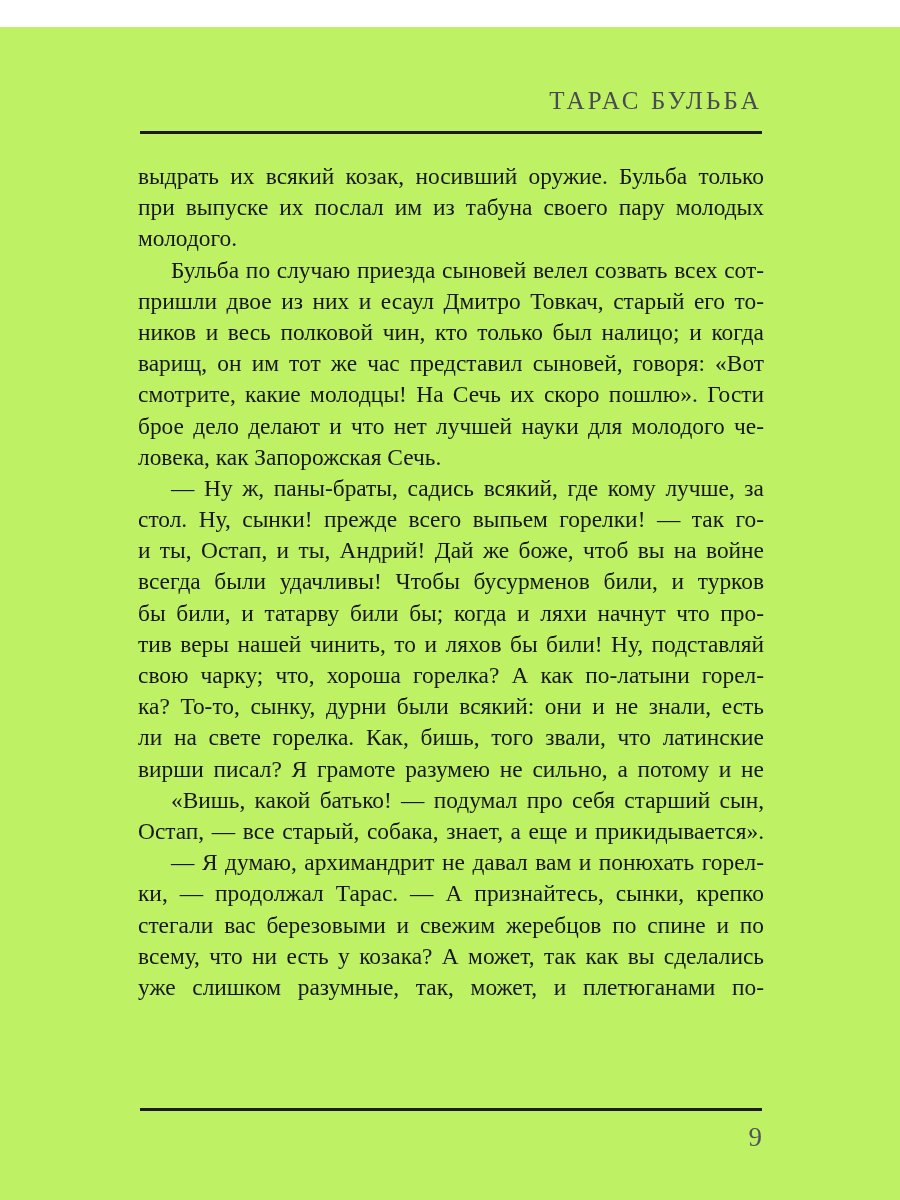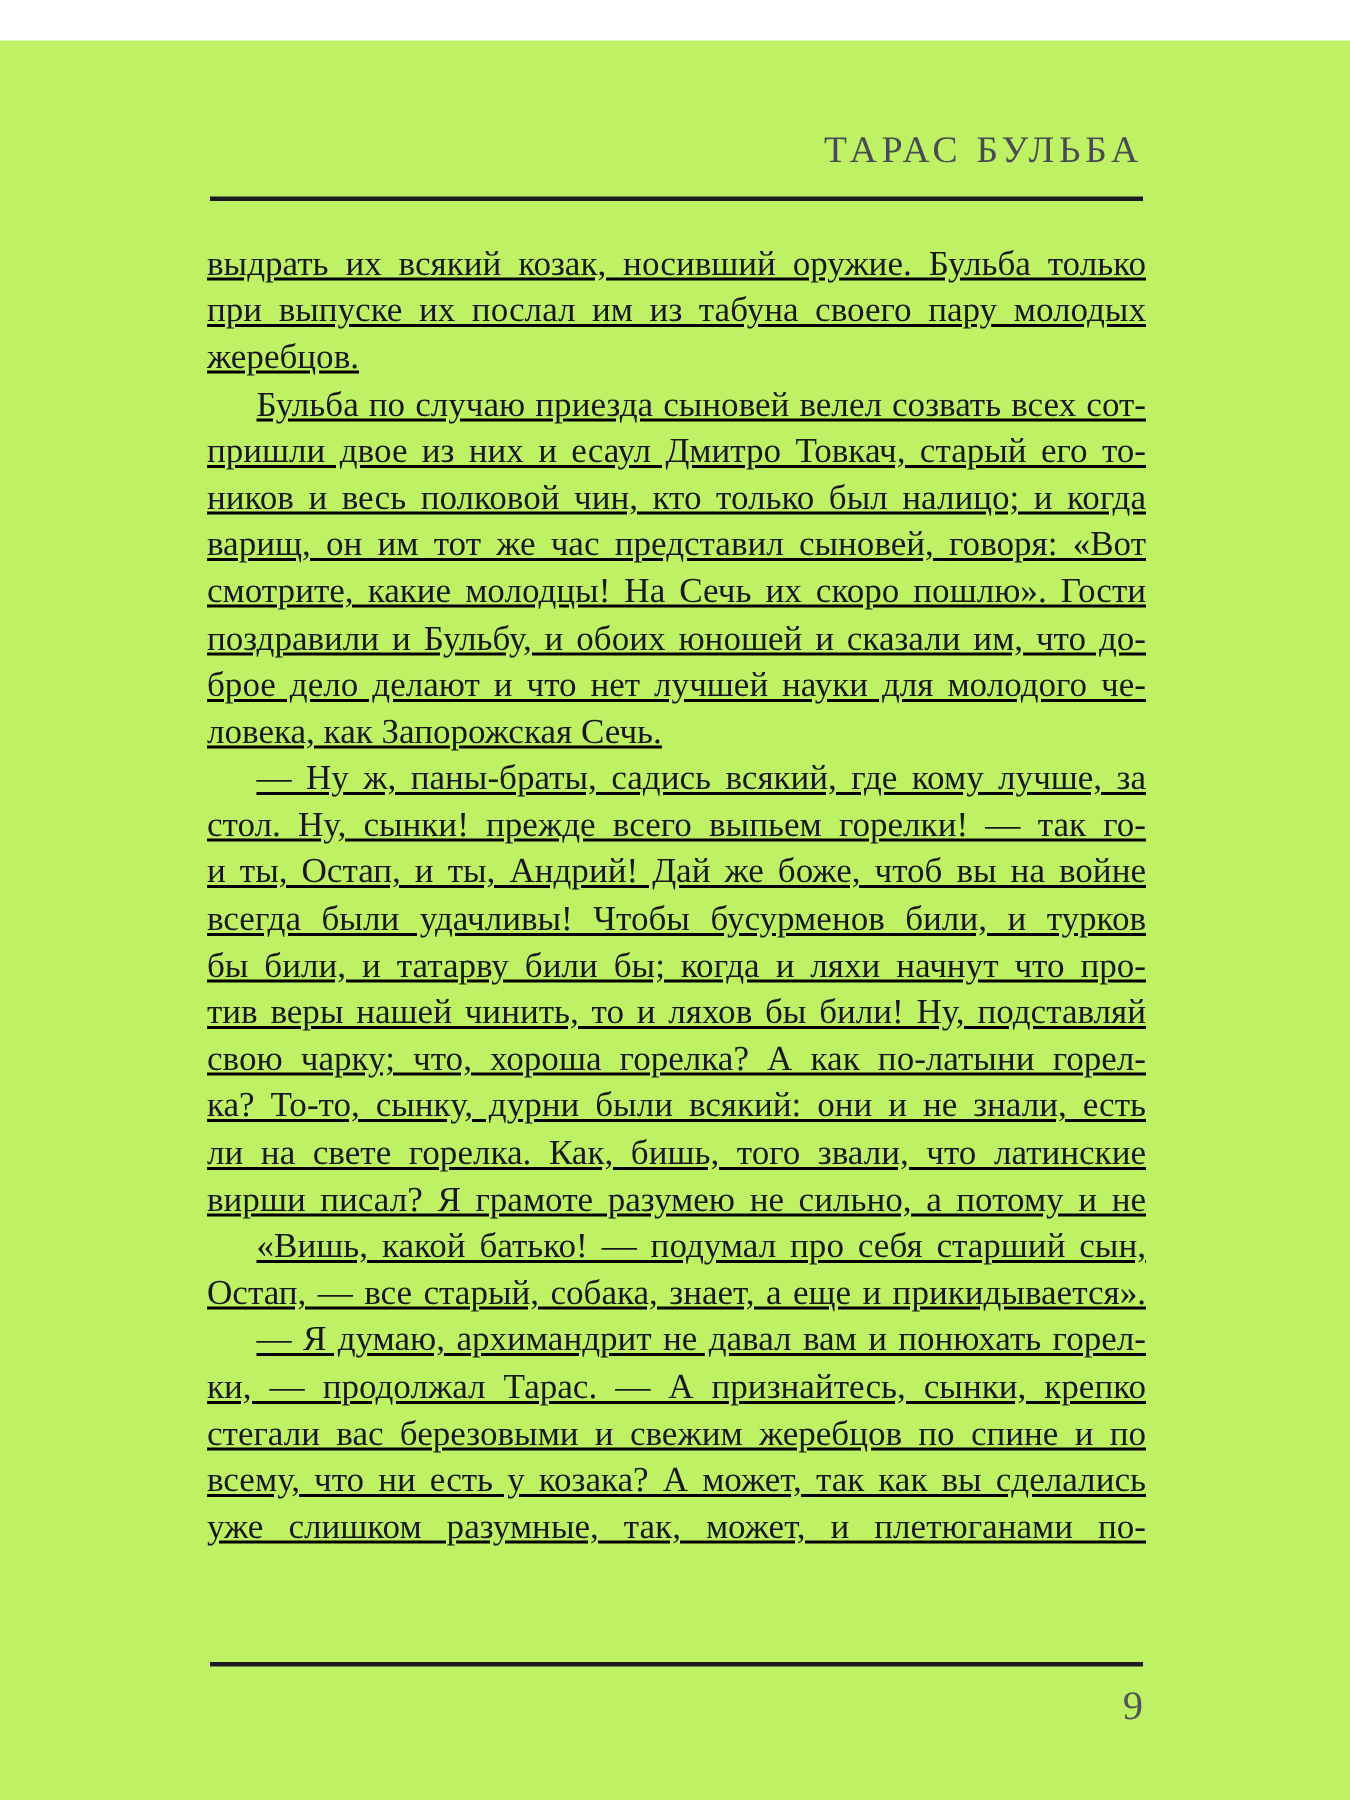"выдрать их всякий козак, носивший" .textblock { text-decoration: underline -> none }
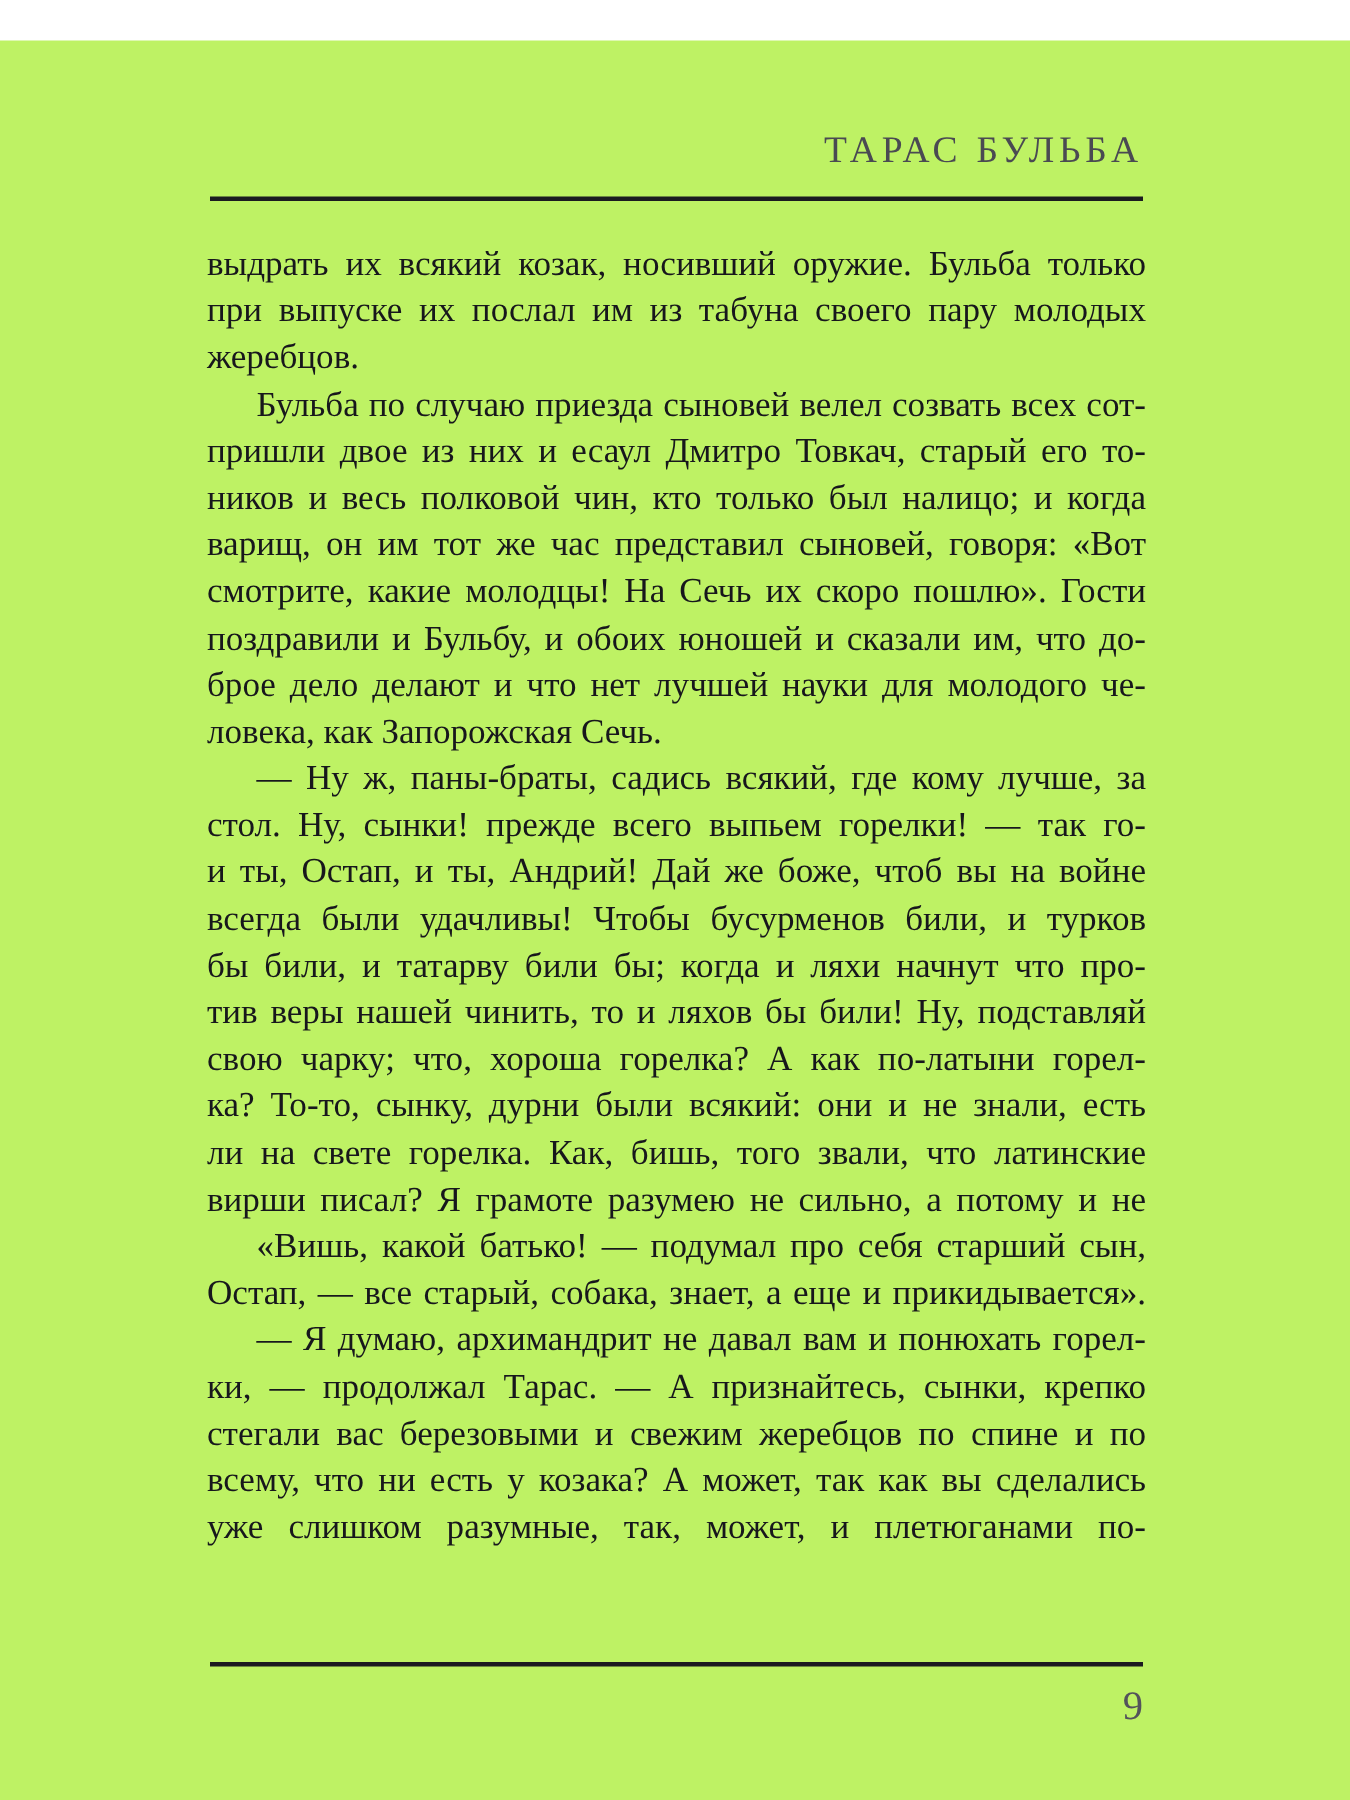"жеребцов." div.line { text: жеребцов -> молодого }
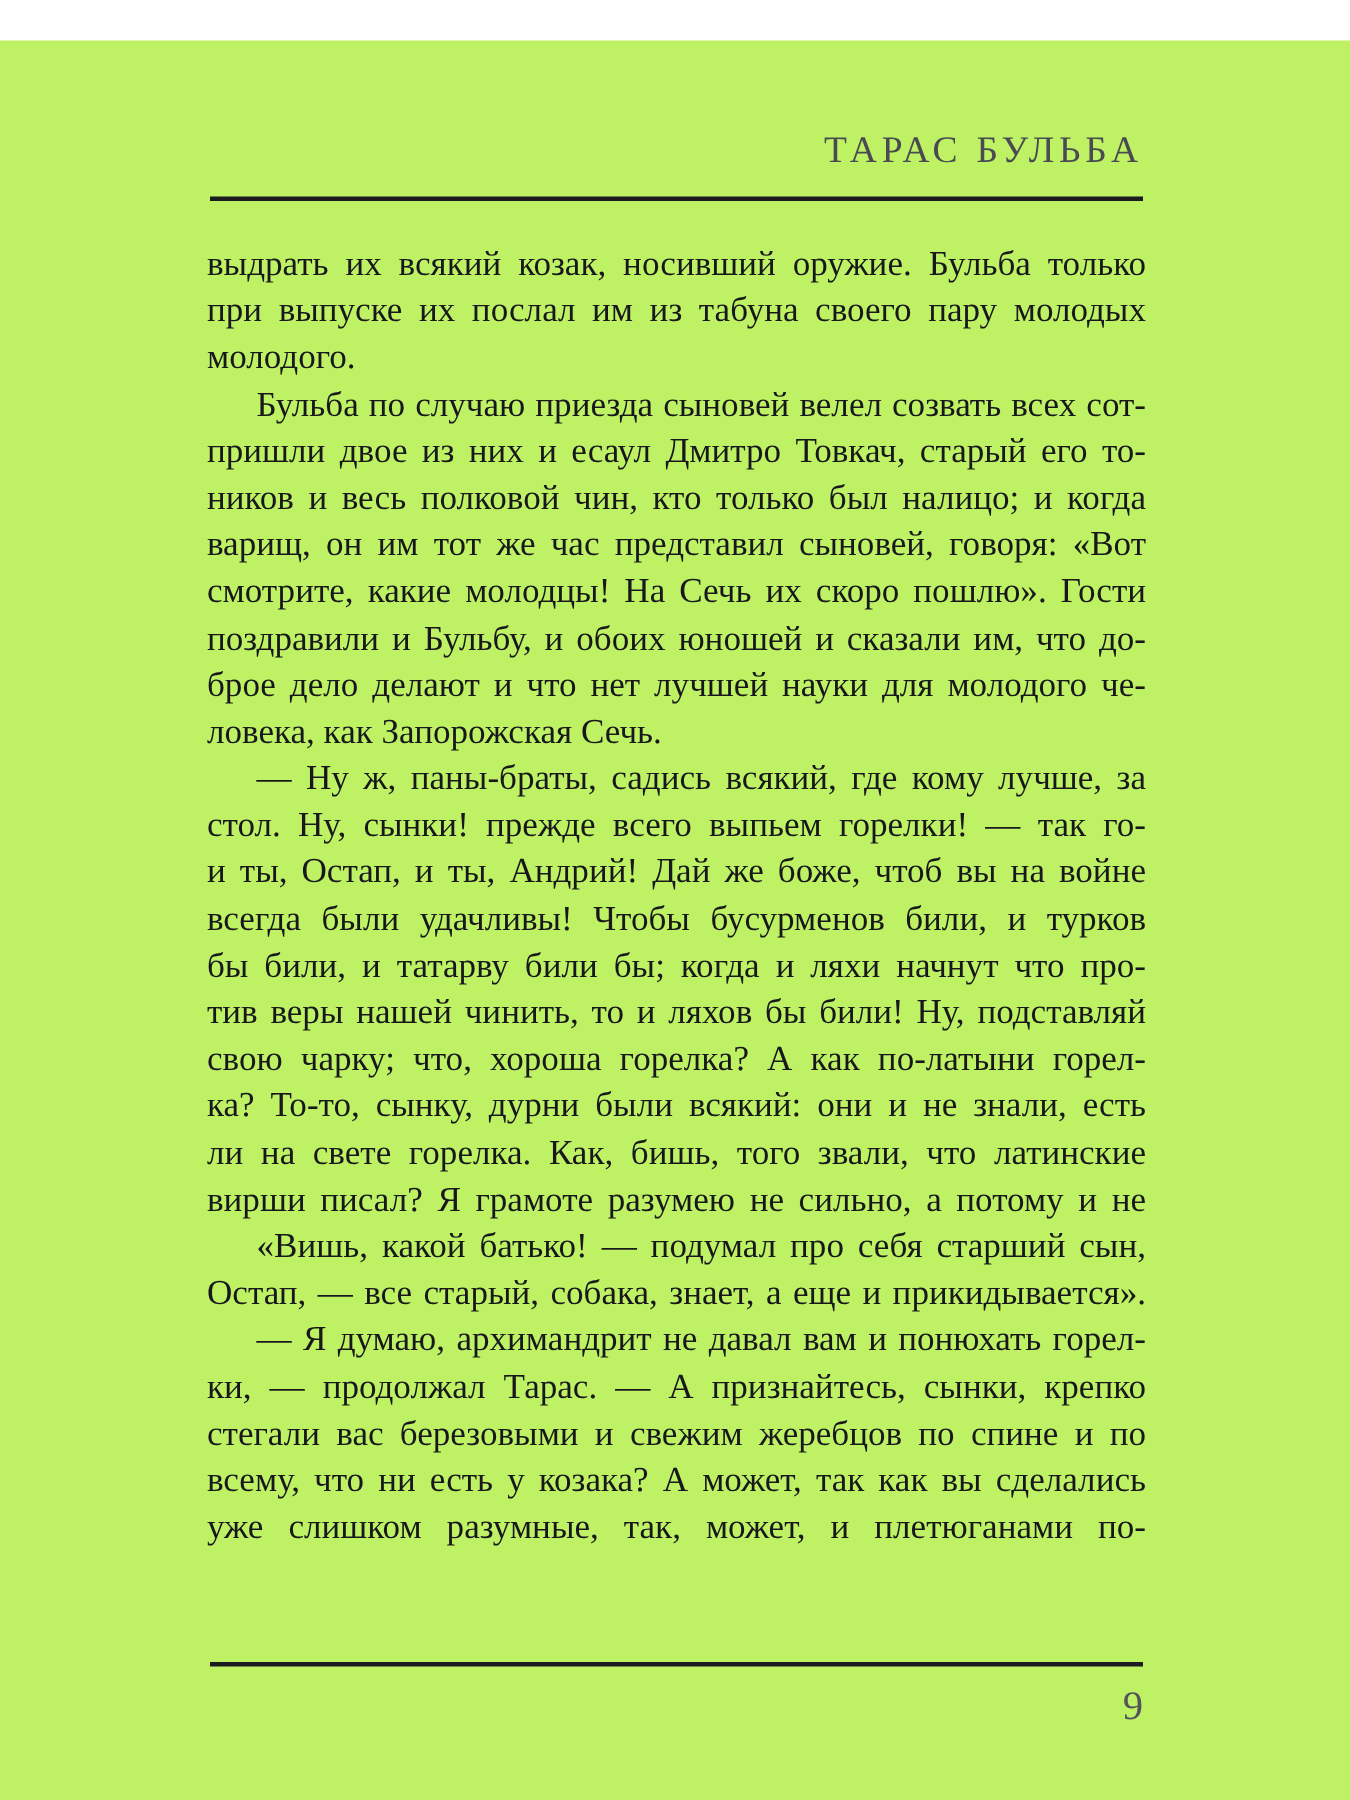"поздравили и Бульбу, и обоих" div.line { html: <div>поздравили и Бульбу, и обоих юношей и сказали им, что до-</div> -> none }
